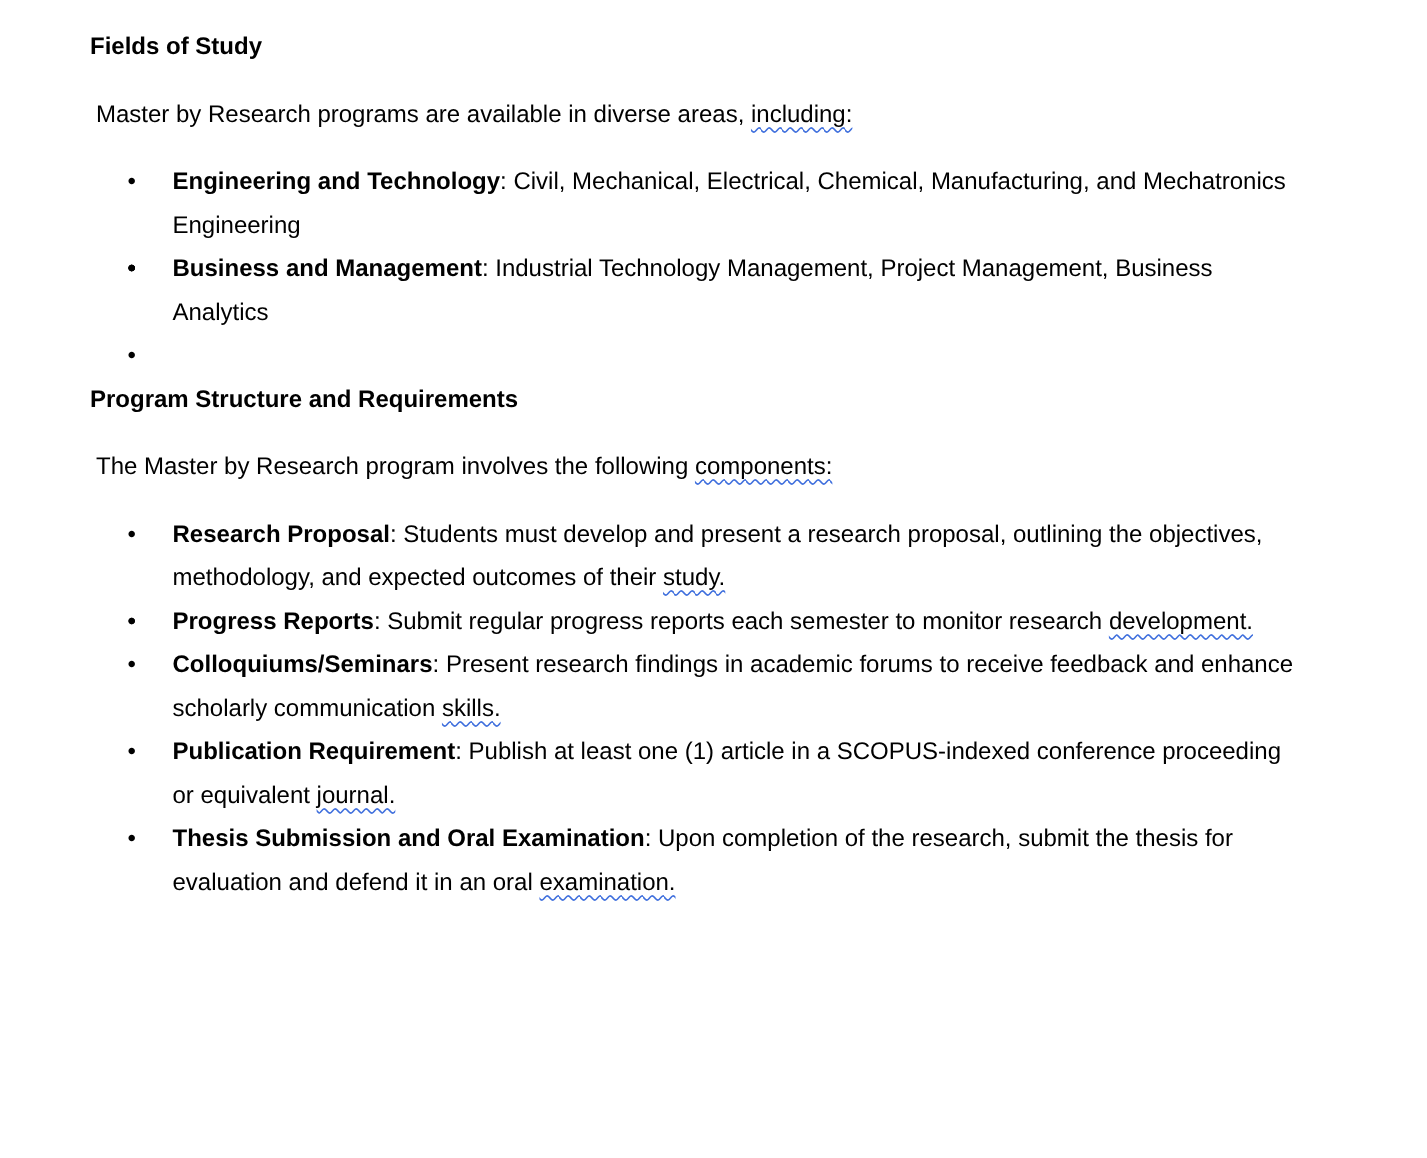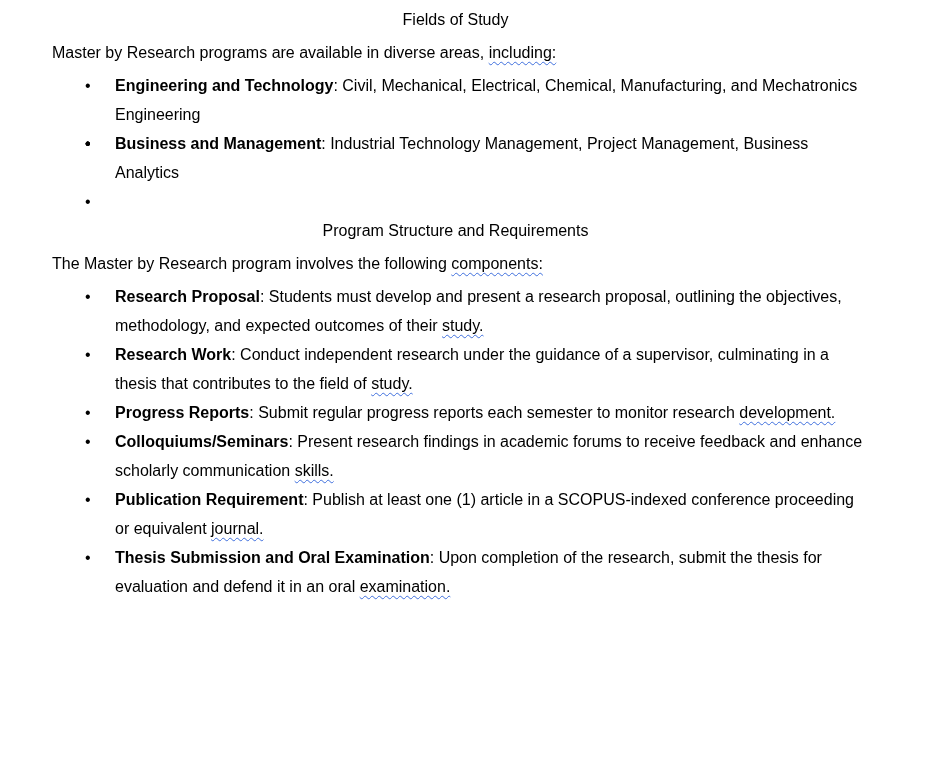"Fields of Study" h2.heading { font-weight: normal -> bold; margin: 0 -> 12px; text-align: center -> none }
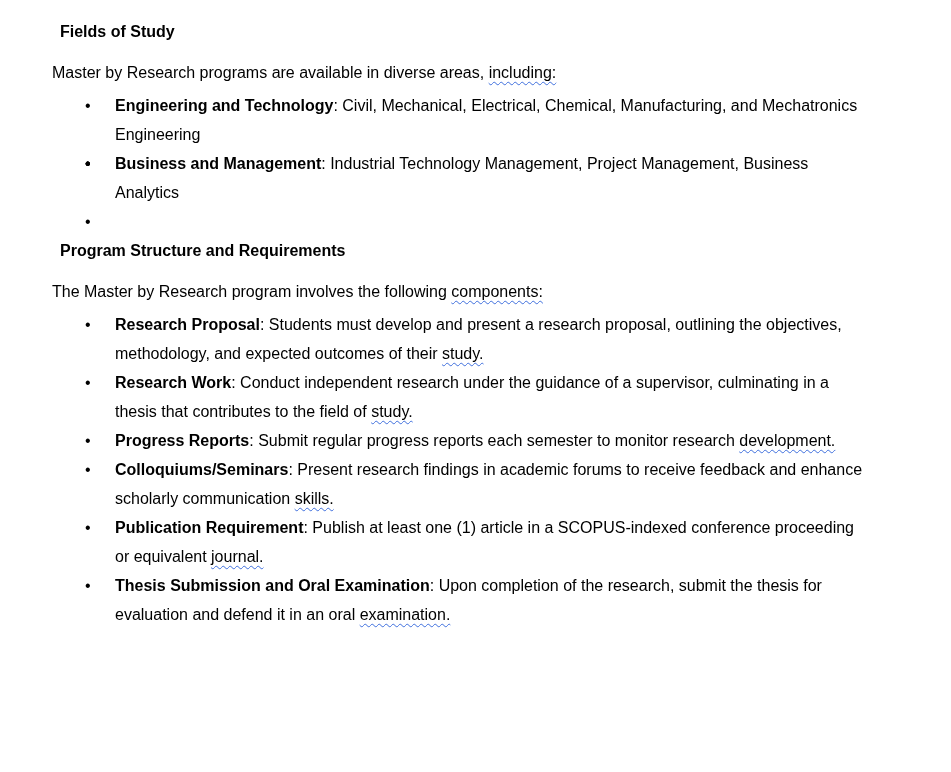"Master by Research programs are" p.para { margin: 4px -> 16px }
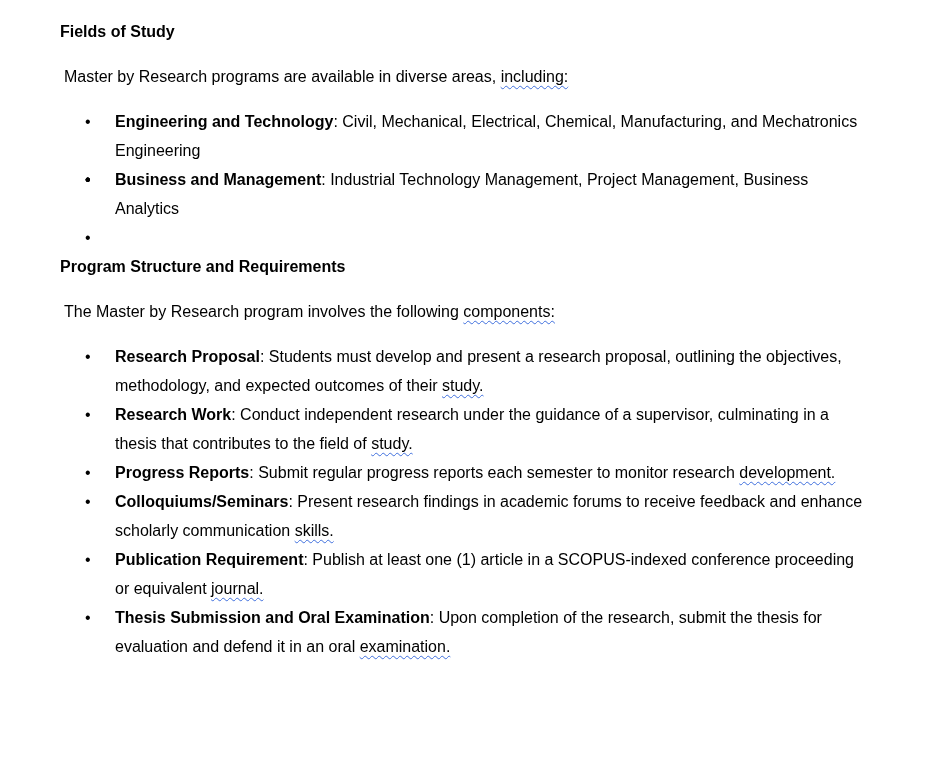"Research Work: Conduct independent" span { html: <span><span>Research Work</span><span>: Conduct independent research under the guidance of a supervisor, culminating in a thesis that contributes to the field of </span><span>study.</span></span> -> none }
